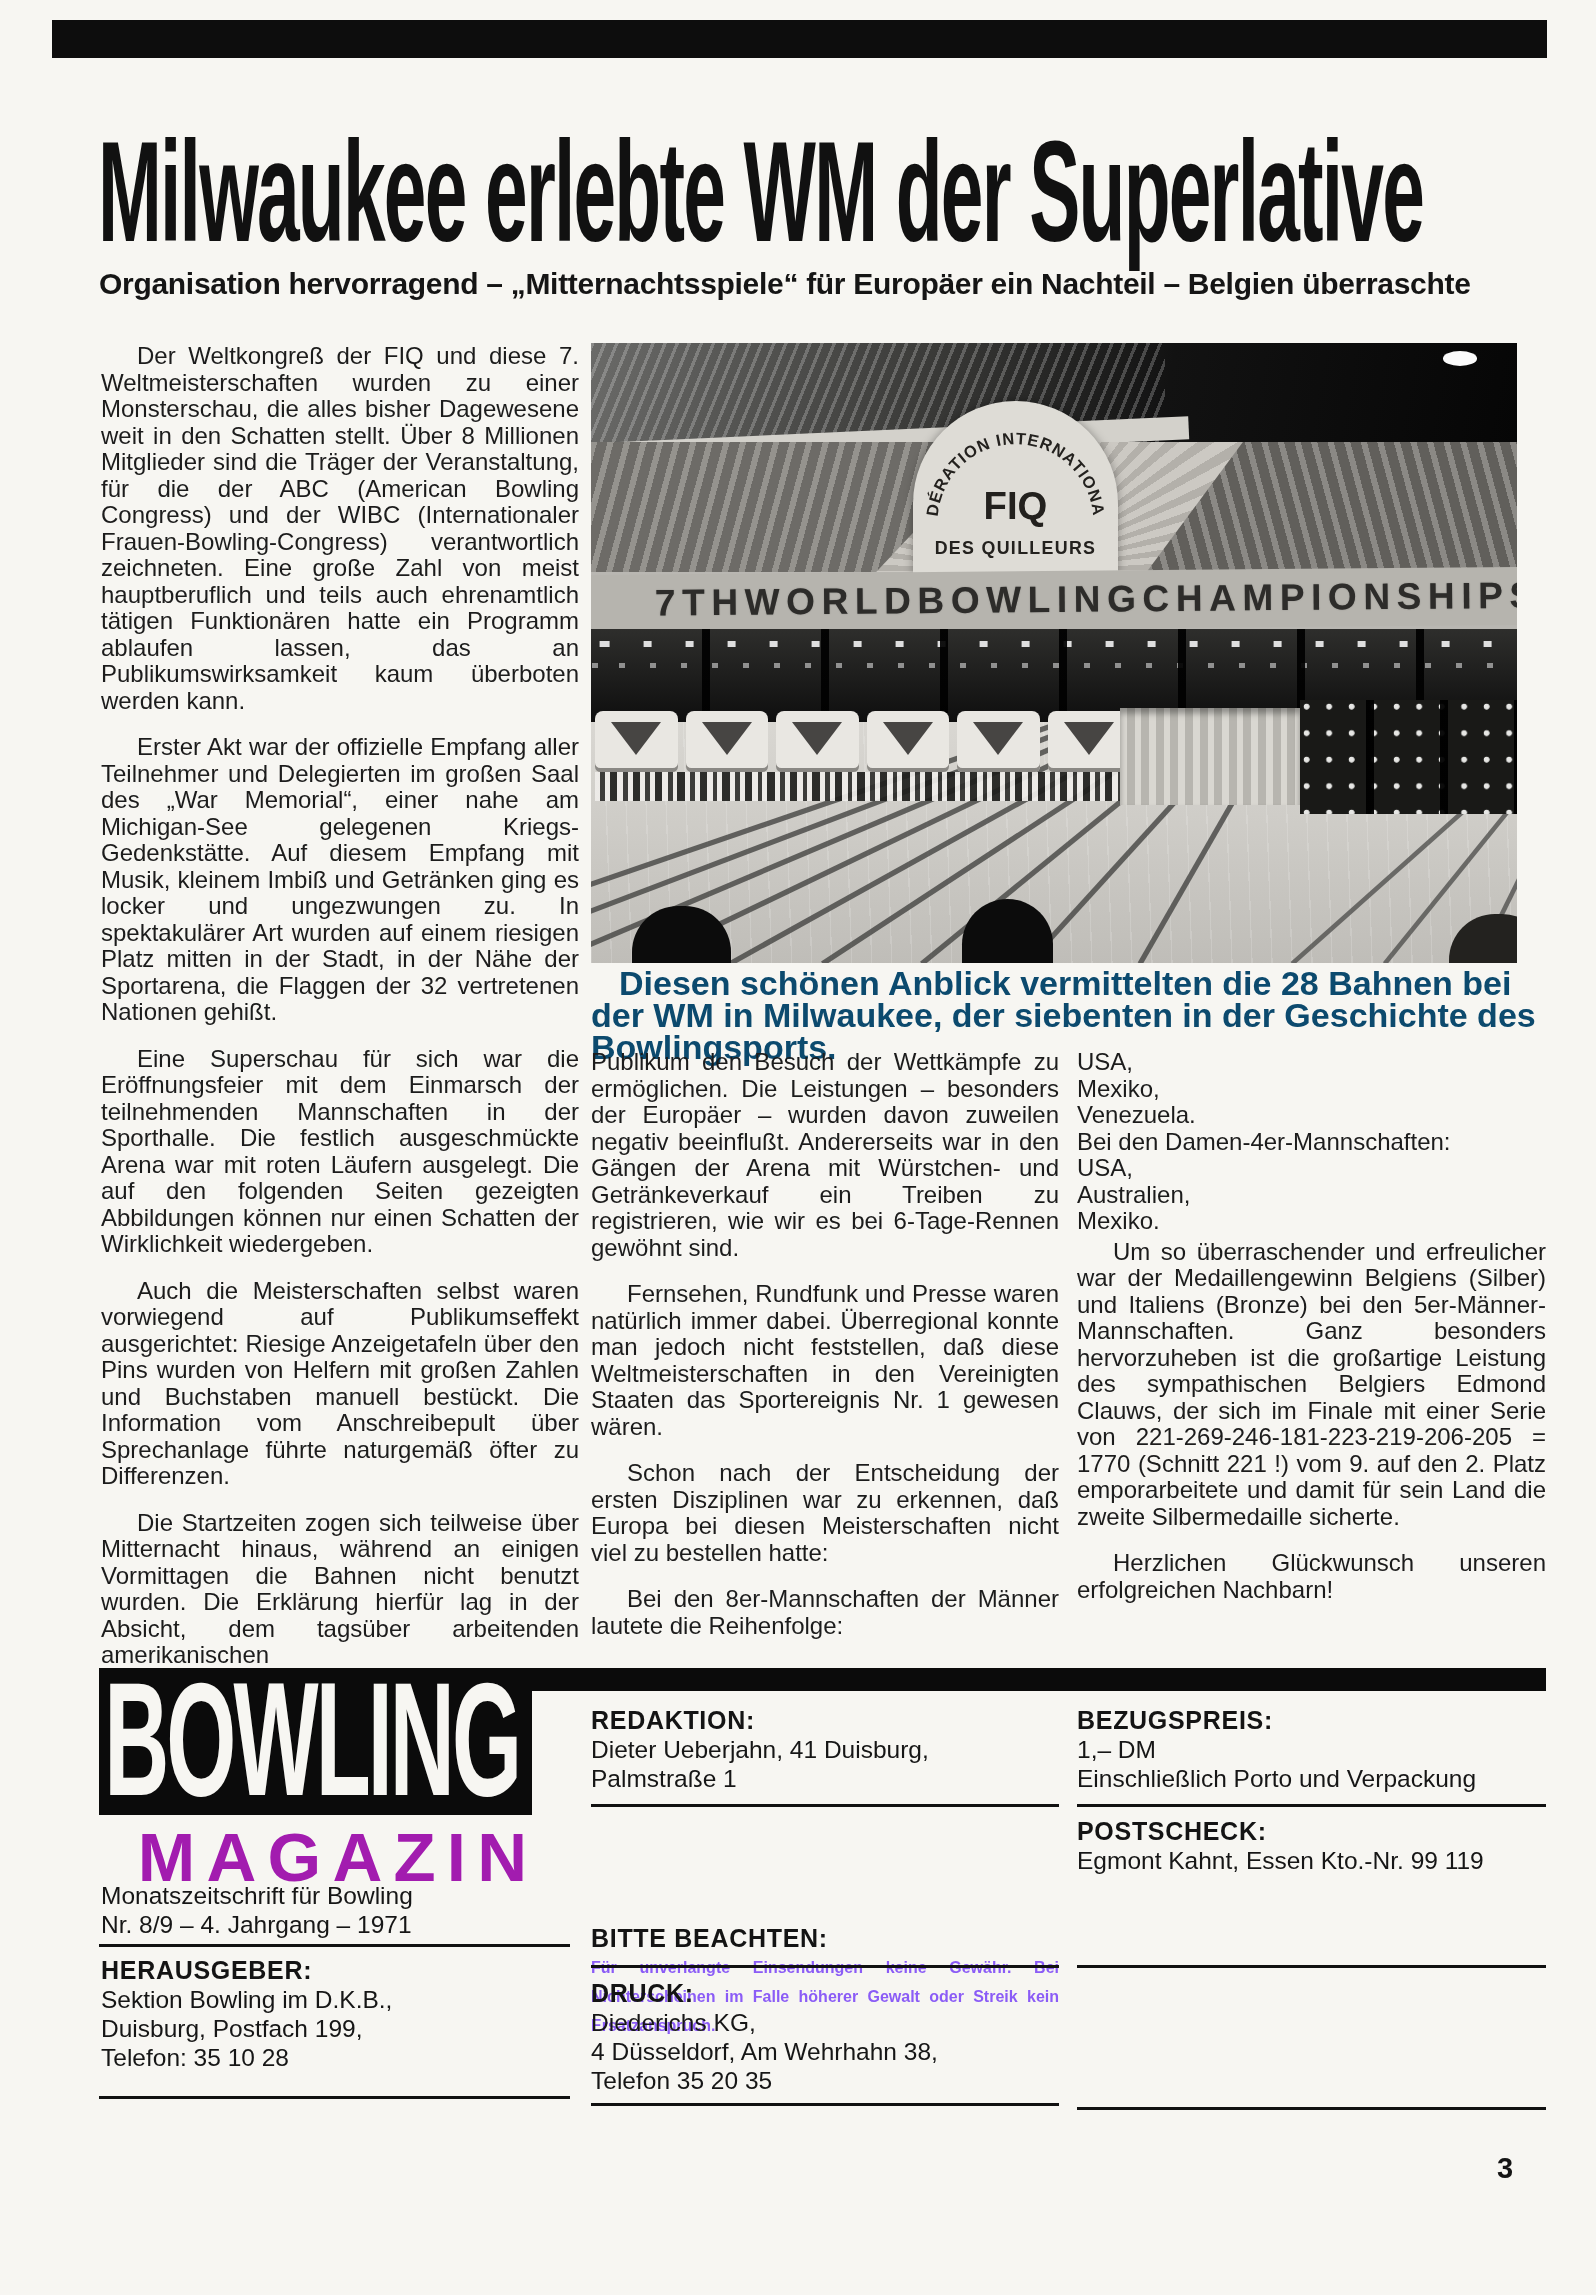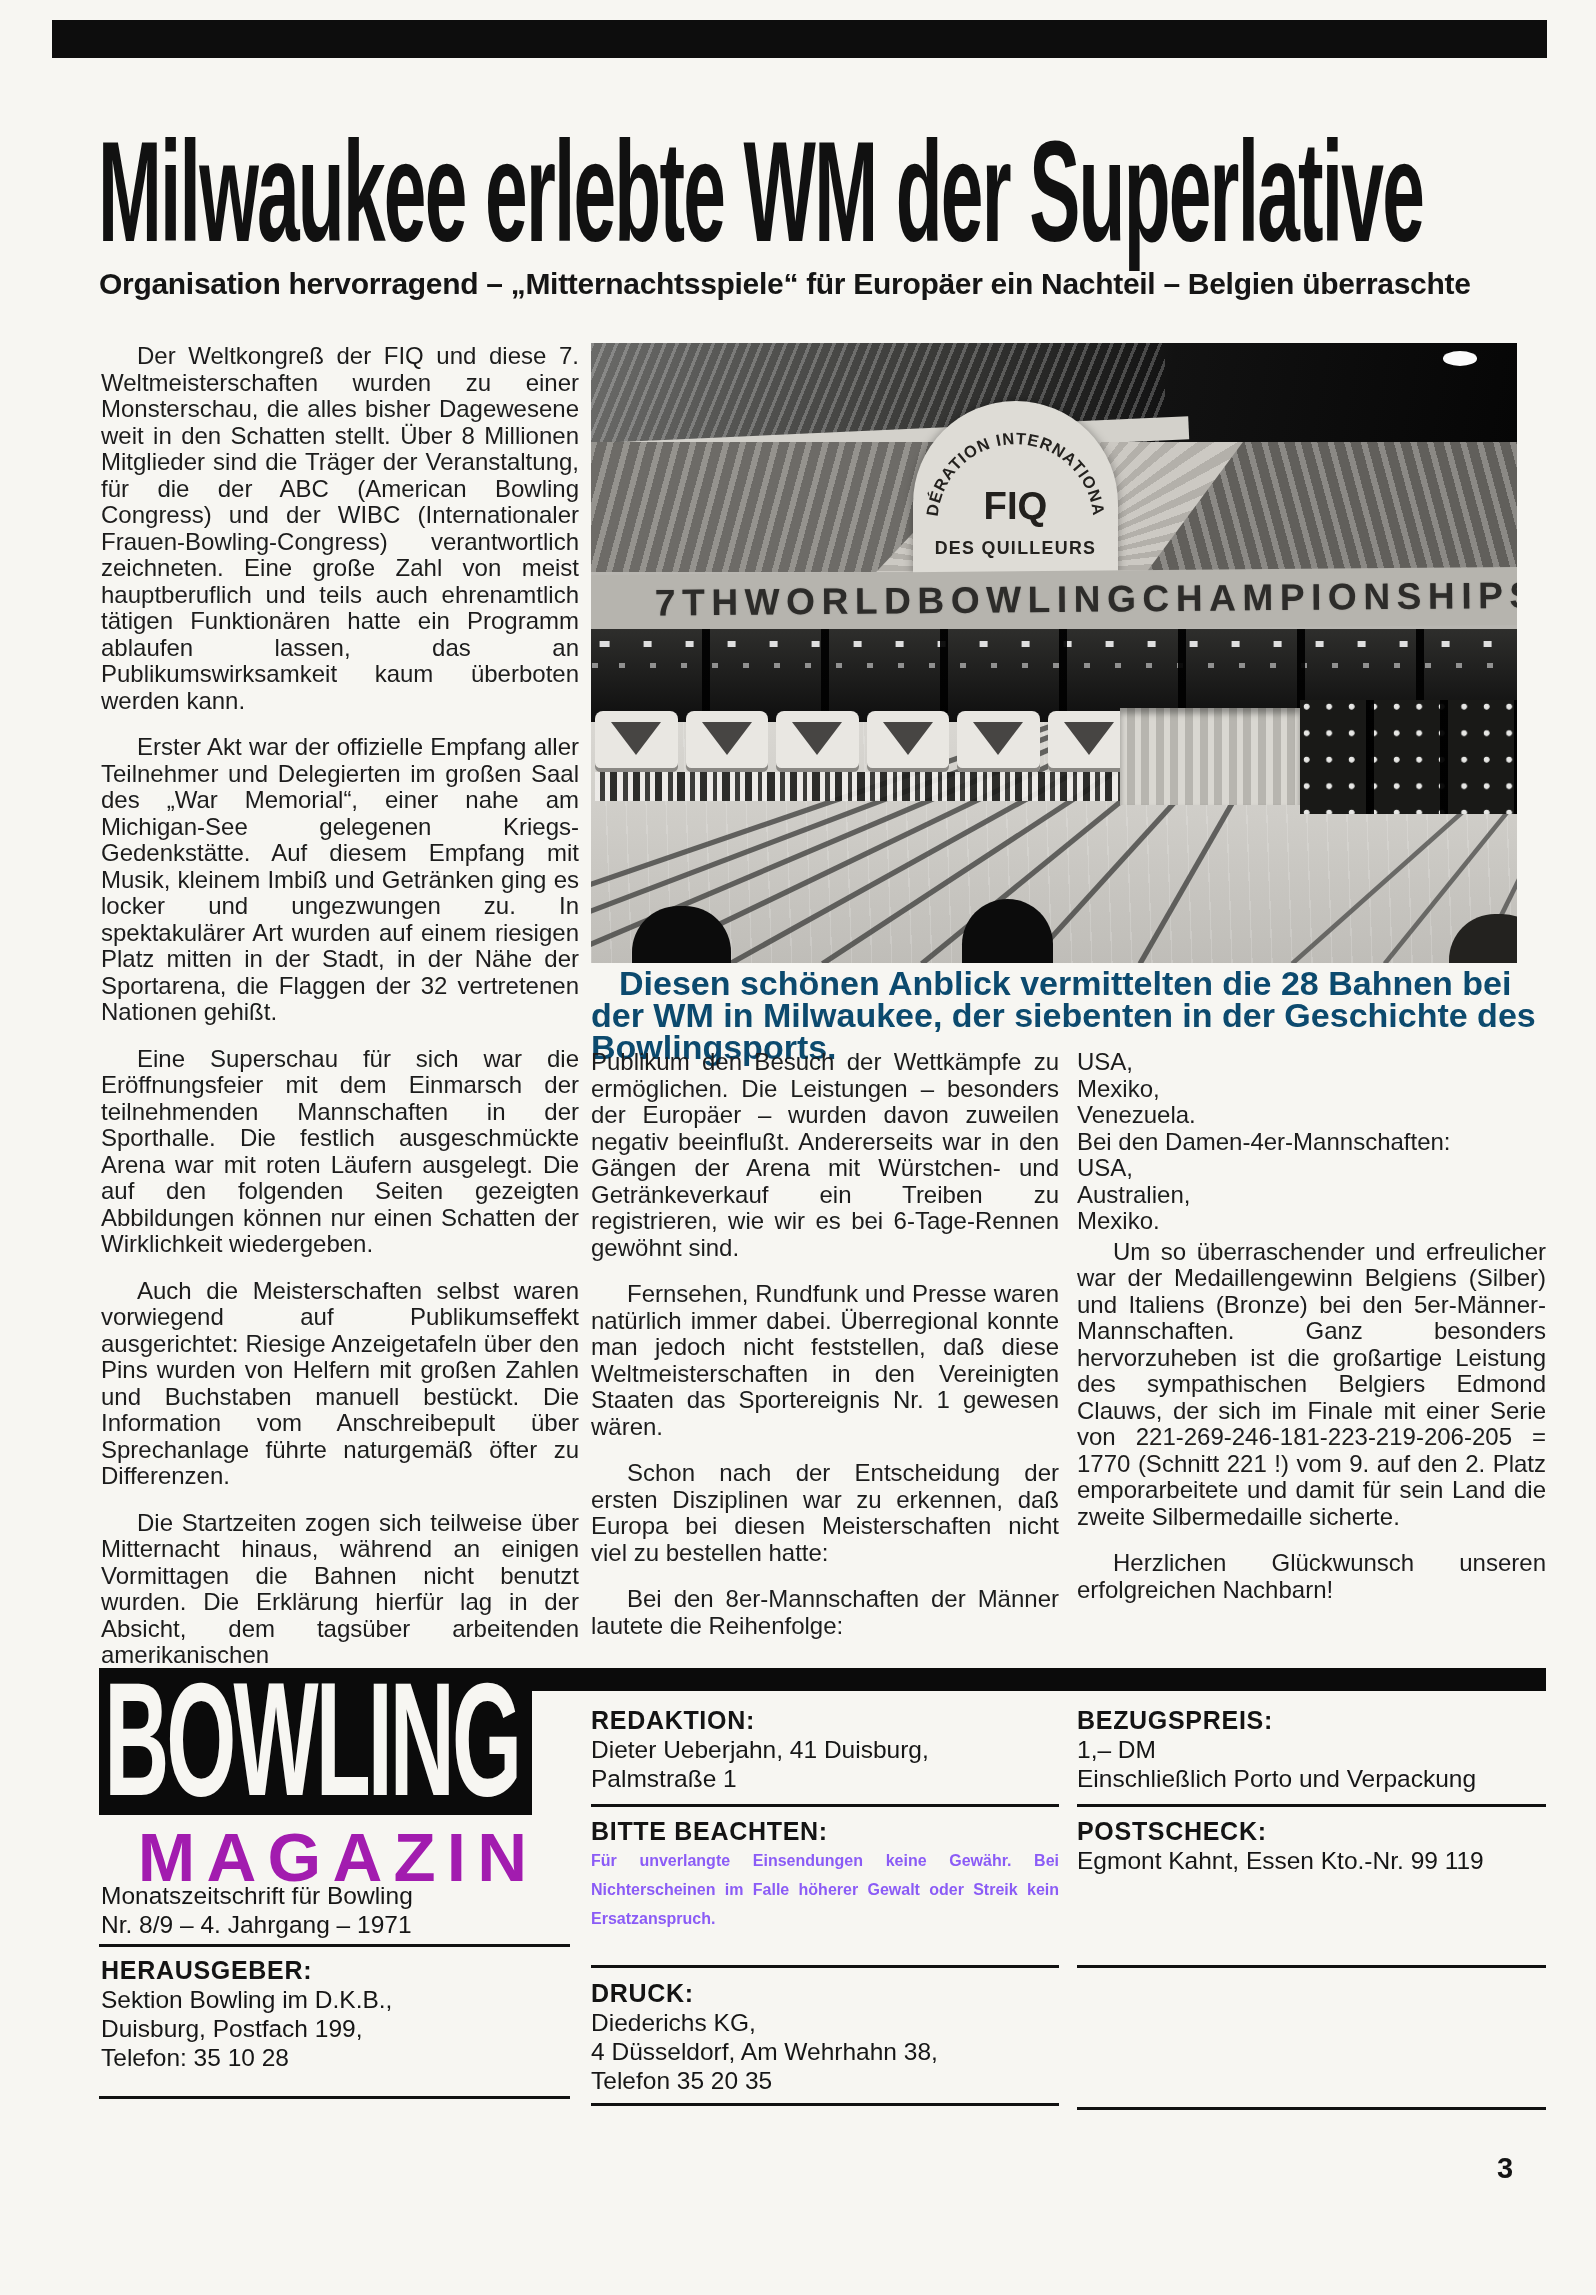"BITTE BEACHTEN:" div.abs { top: 1817px -> 1924px }
